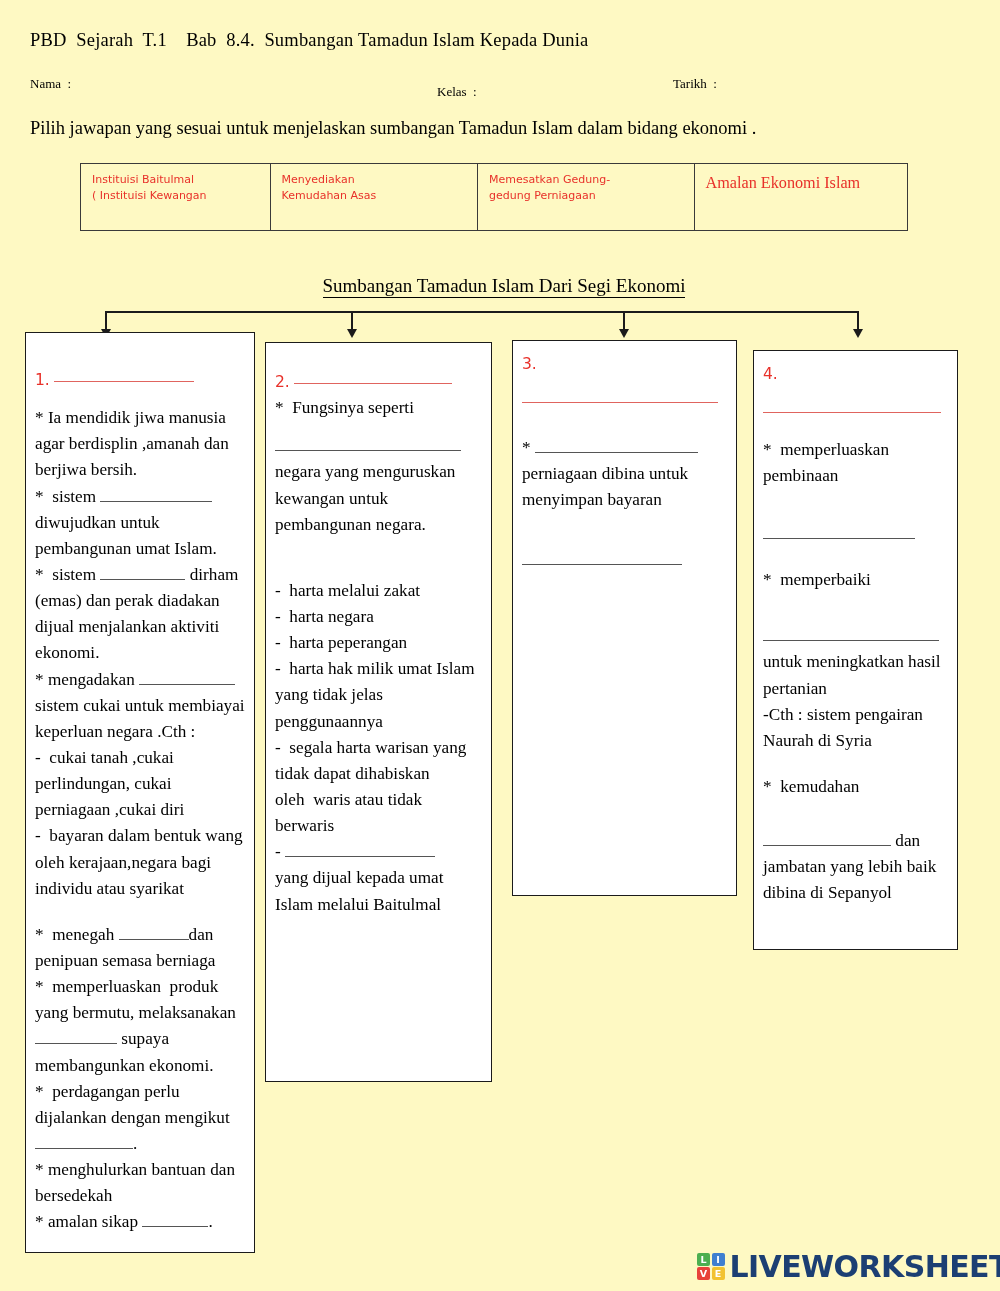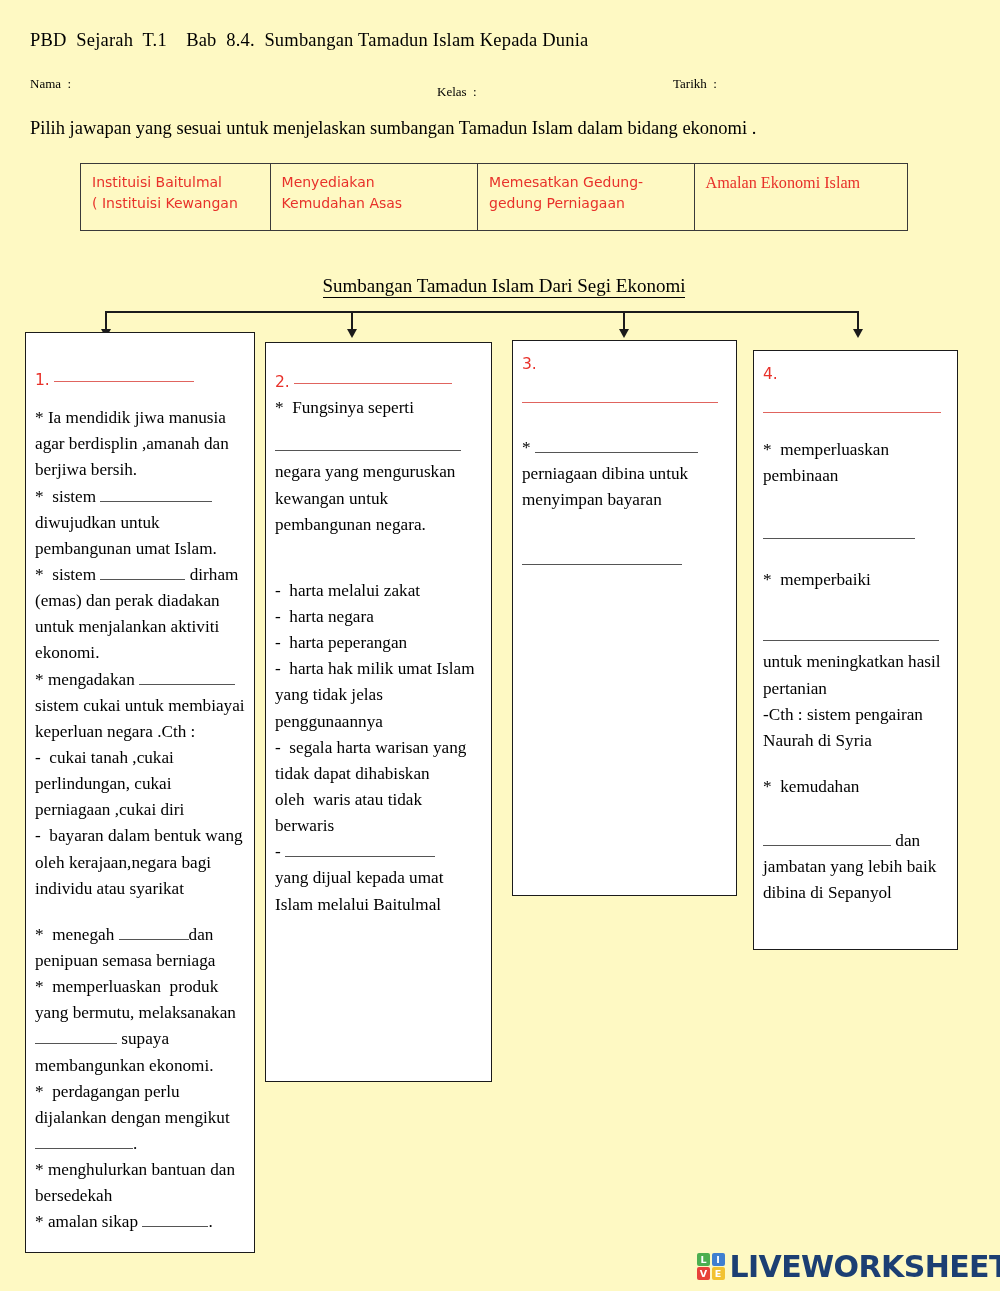"Instituisi Baitulmal" .wb-cell { font-size: 14px -> 11px }
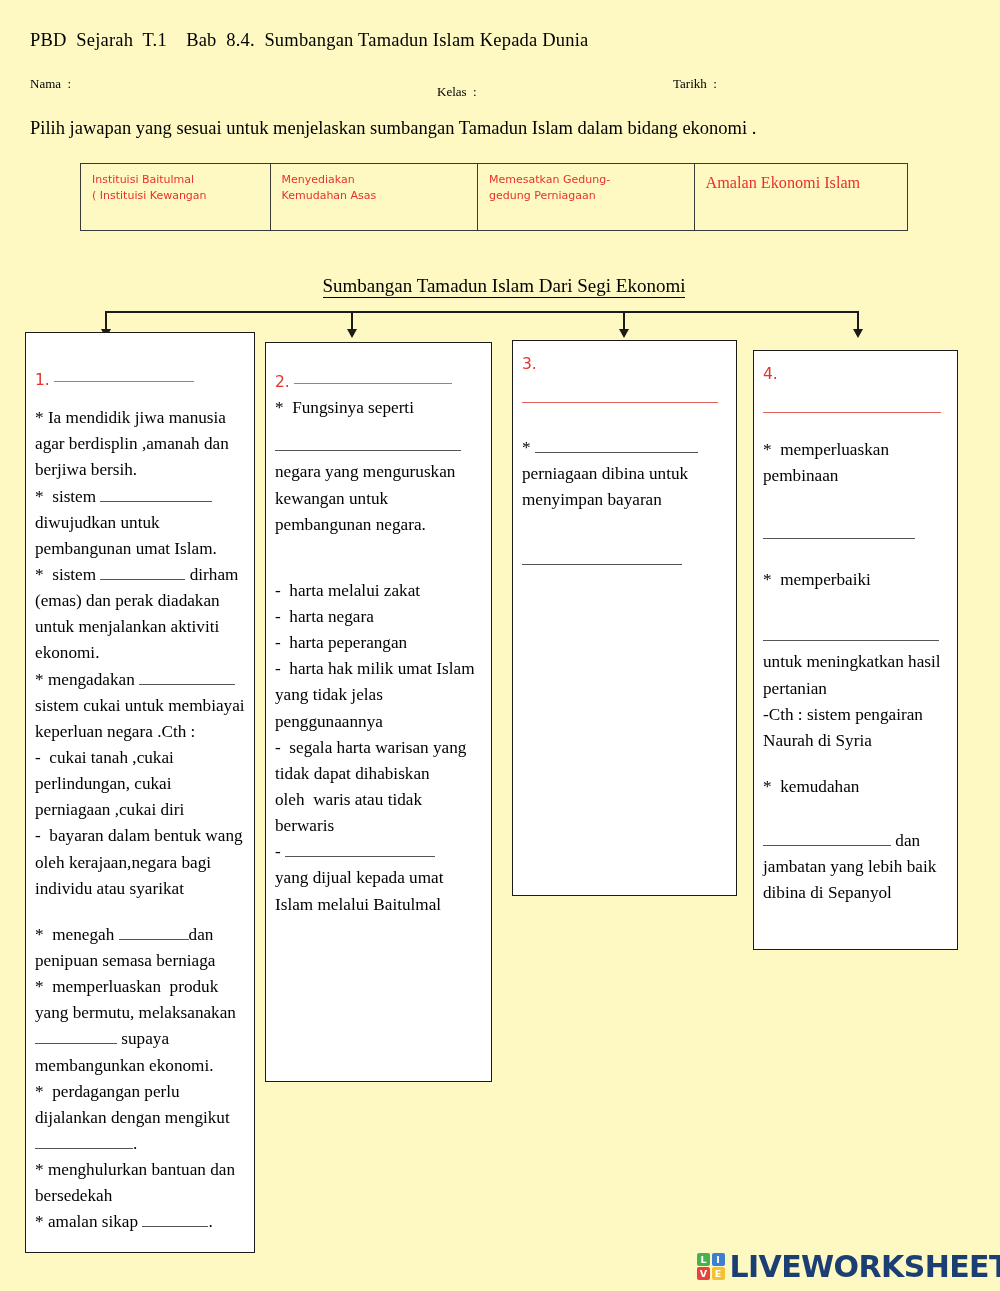"dirham (emas) dan perak diadakan" span { text: untuk -> dijual }
